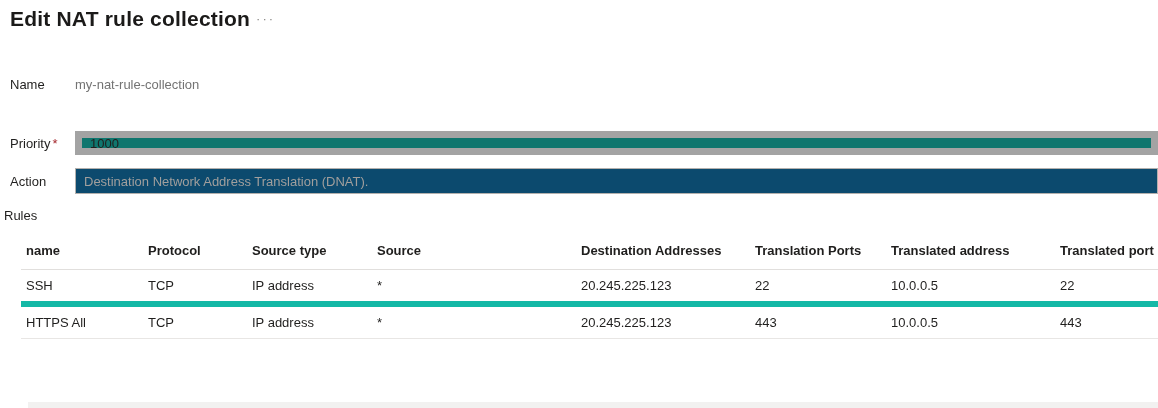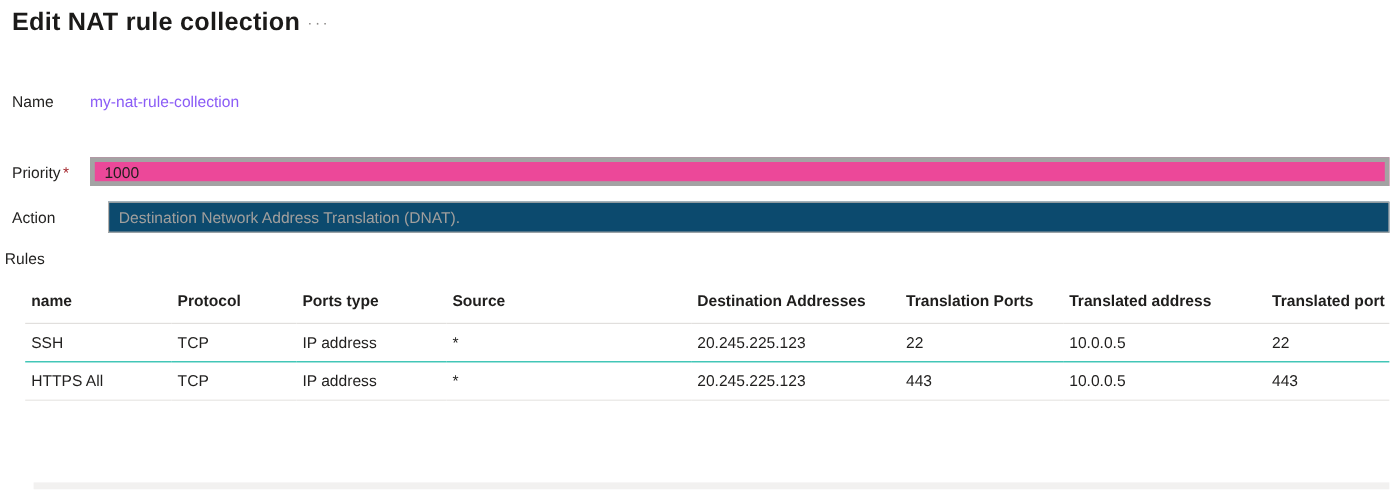"my-nat-rule-collection" .static-value { color: #8b5cf6 -> #737373 }
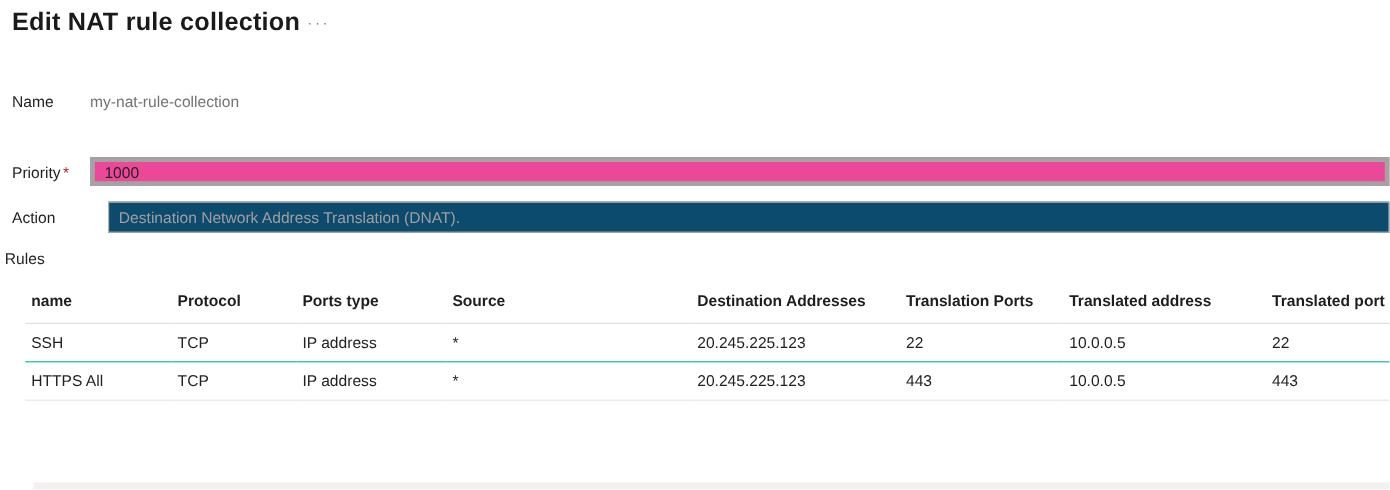"1000" .text-input { background: #ec4899 -> #0f766e; border: 4px solid #a3a3a3 -> 7px solid #a3a3a3 }
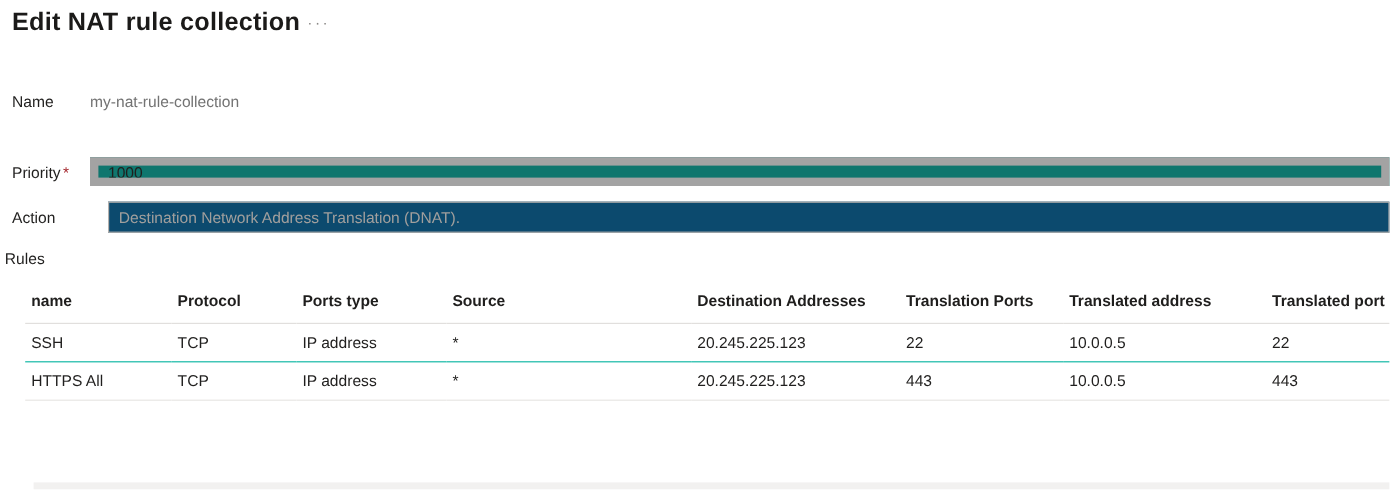"Action" .form-row.action-row { gap: 15px -> none }
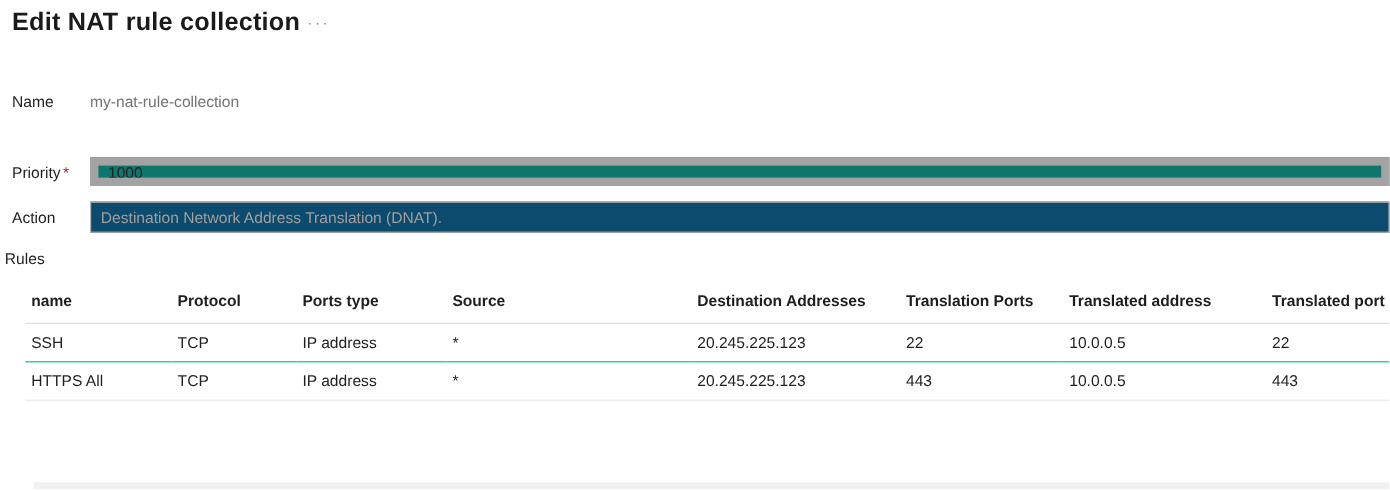"Ports type" th { text: Ports -> Source }
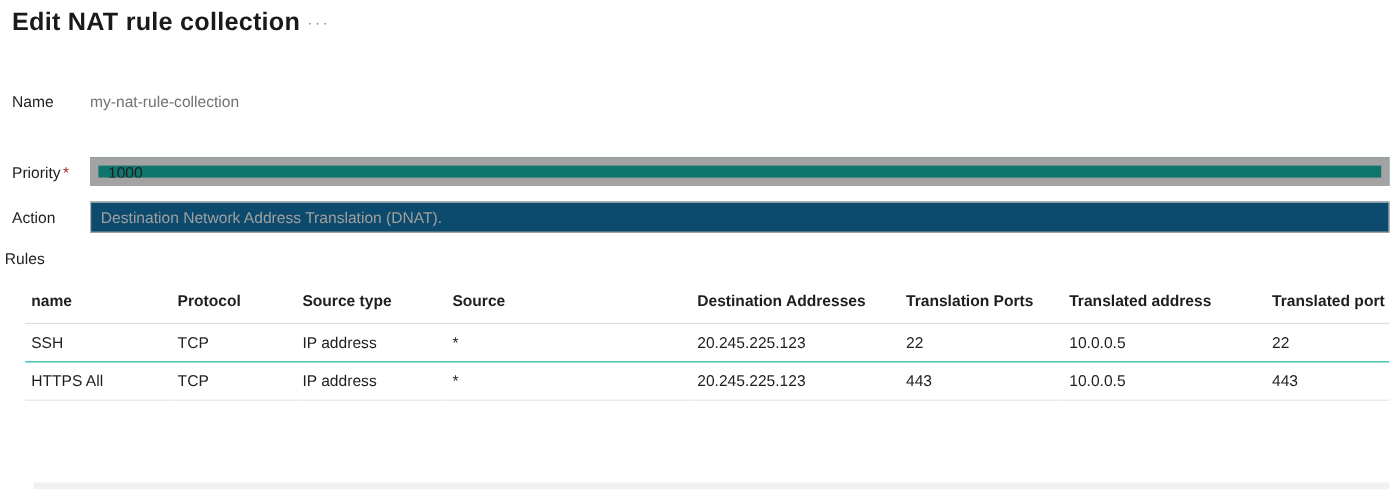"SSH" table.rules-table td { border-bottom: 1px solid #14b8a6 -> 6px solid #14b8a6 }
